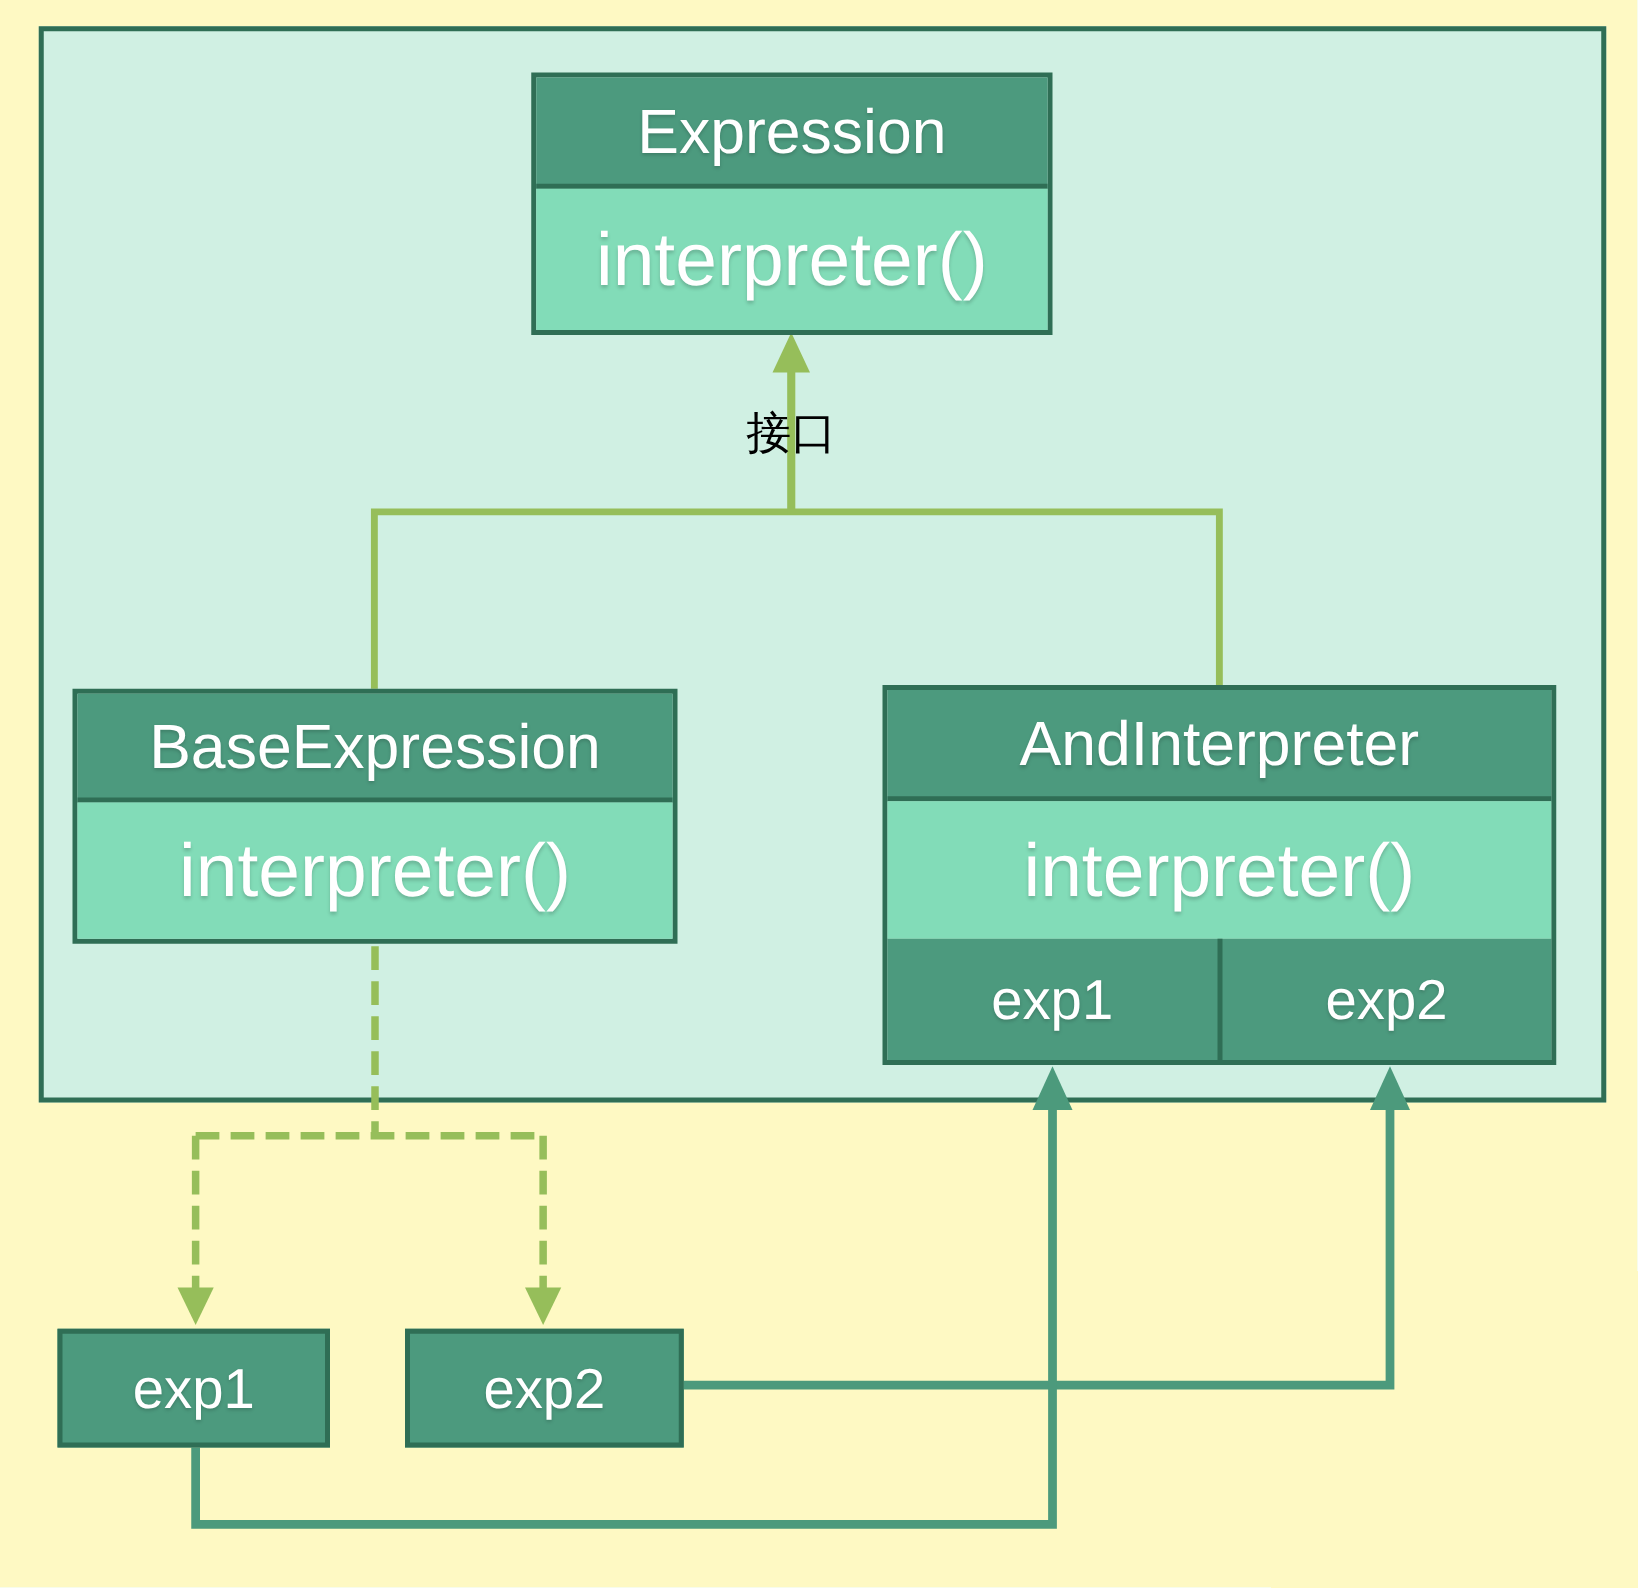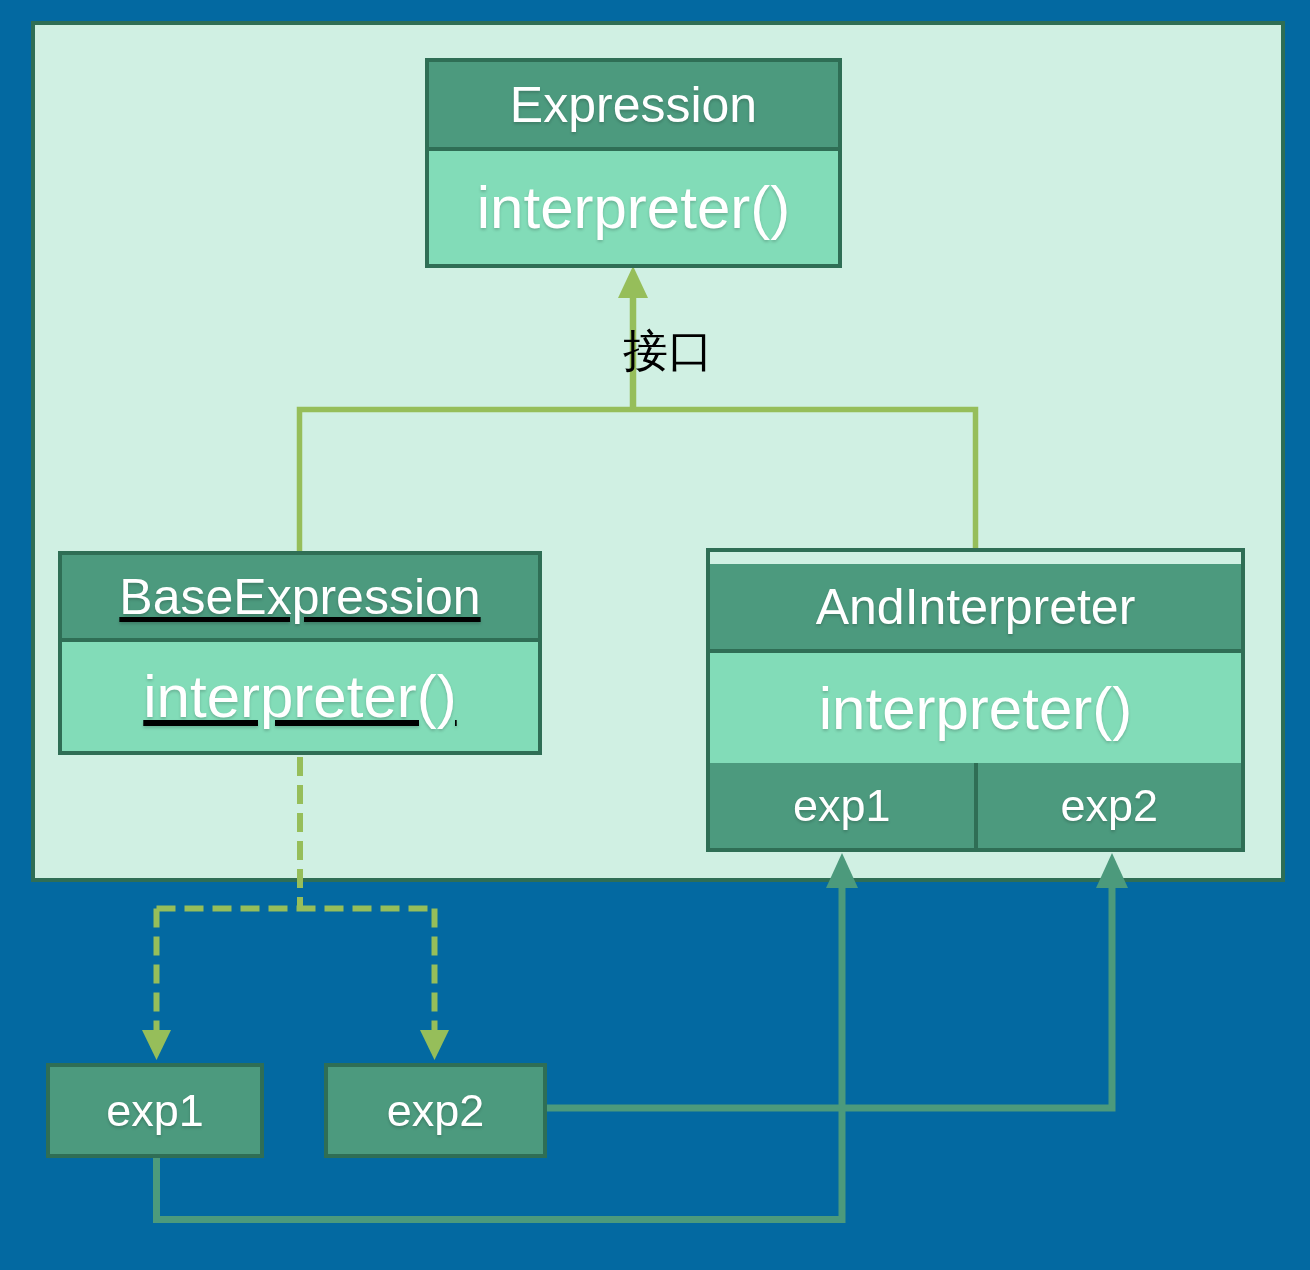"Expression" .canvas { background: #0369a1 -> #fef9c3 }
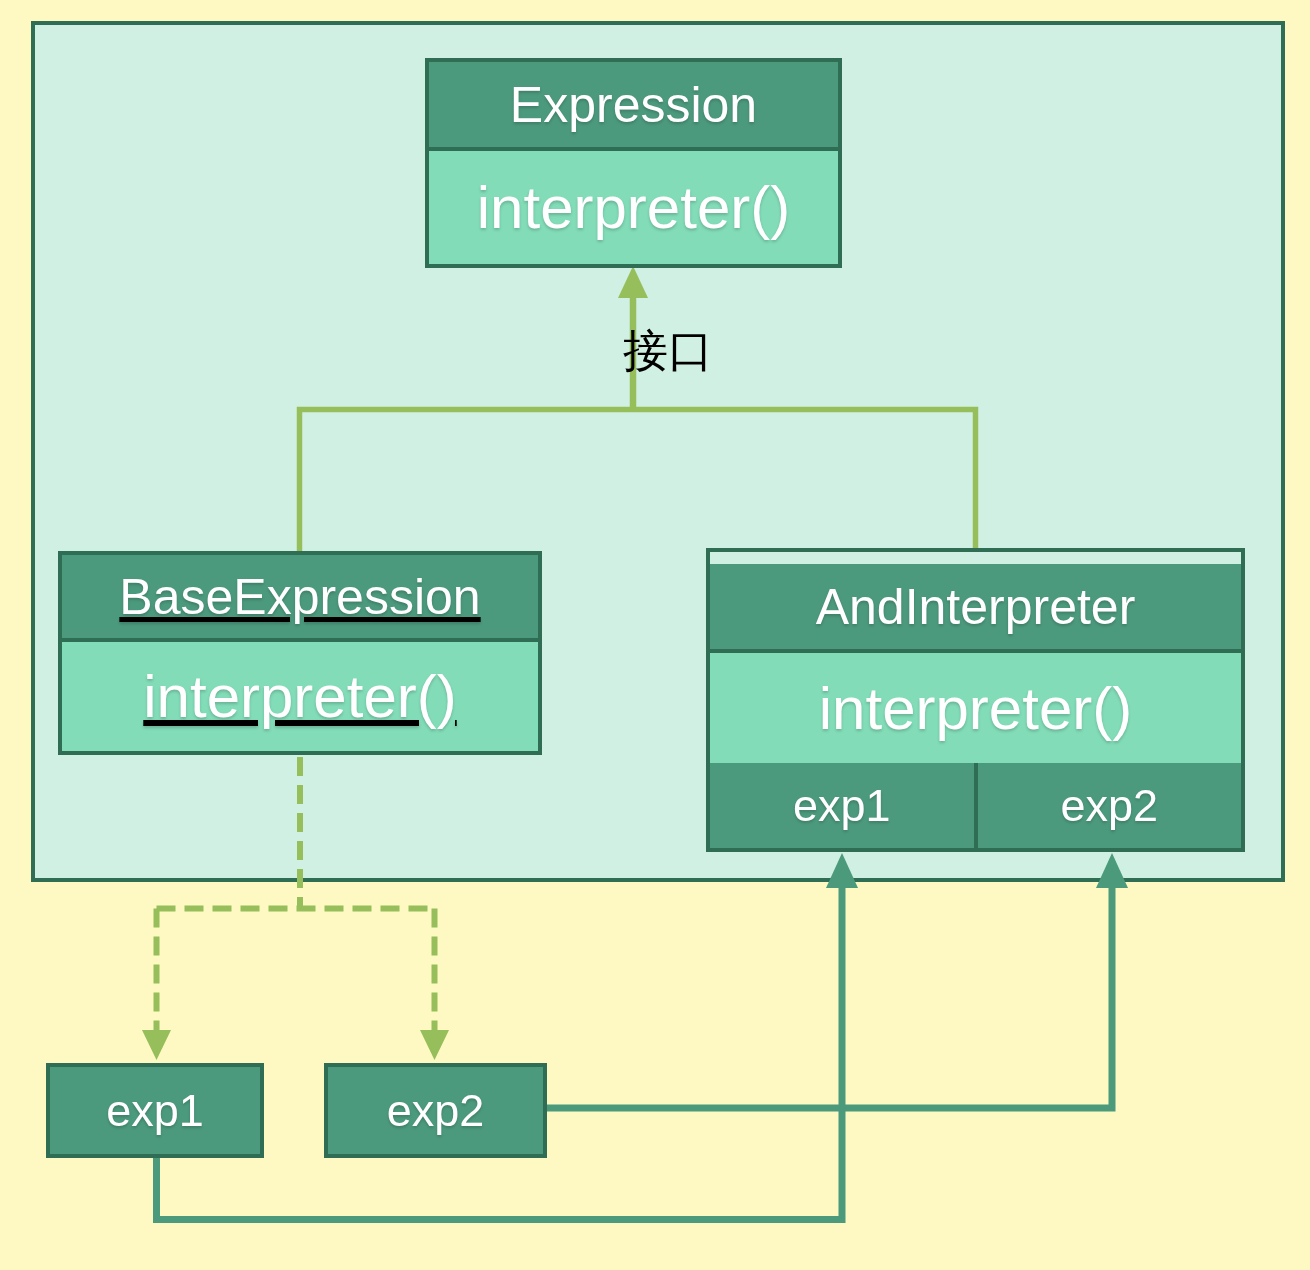"接口" .cn-label { font-size: 45px -> 36px; text-align: right -> center }
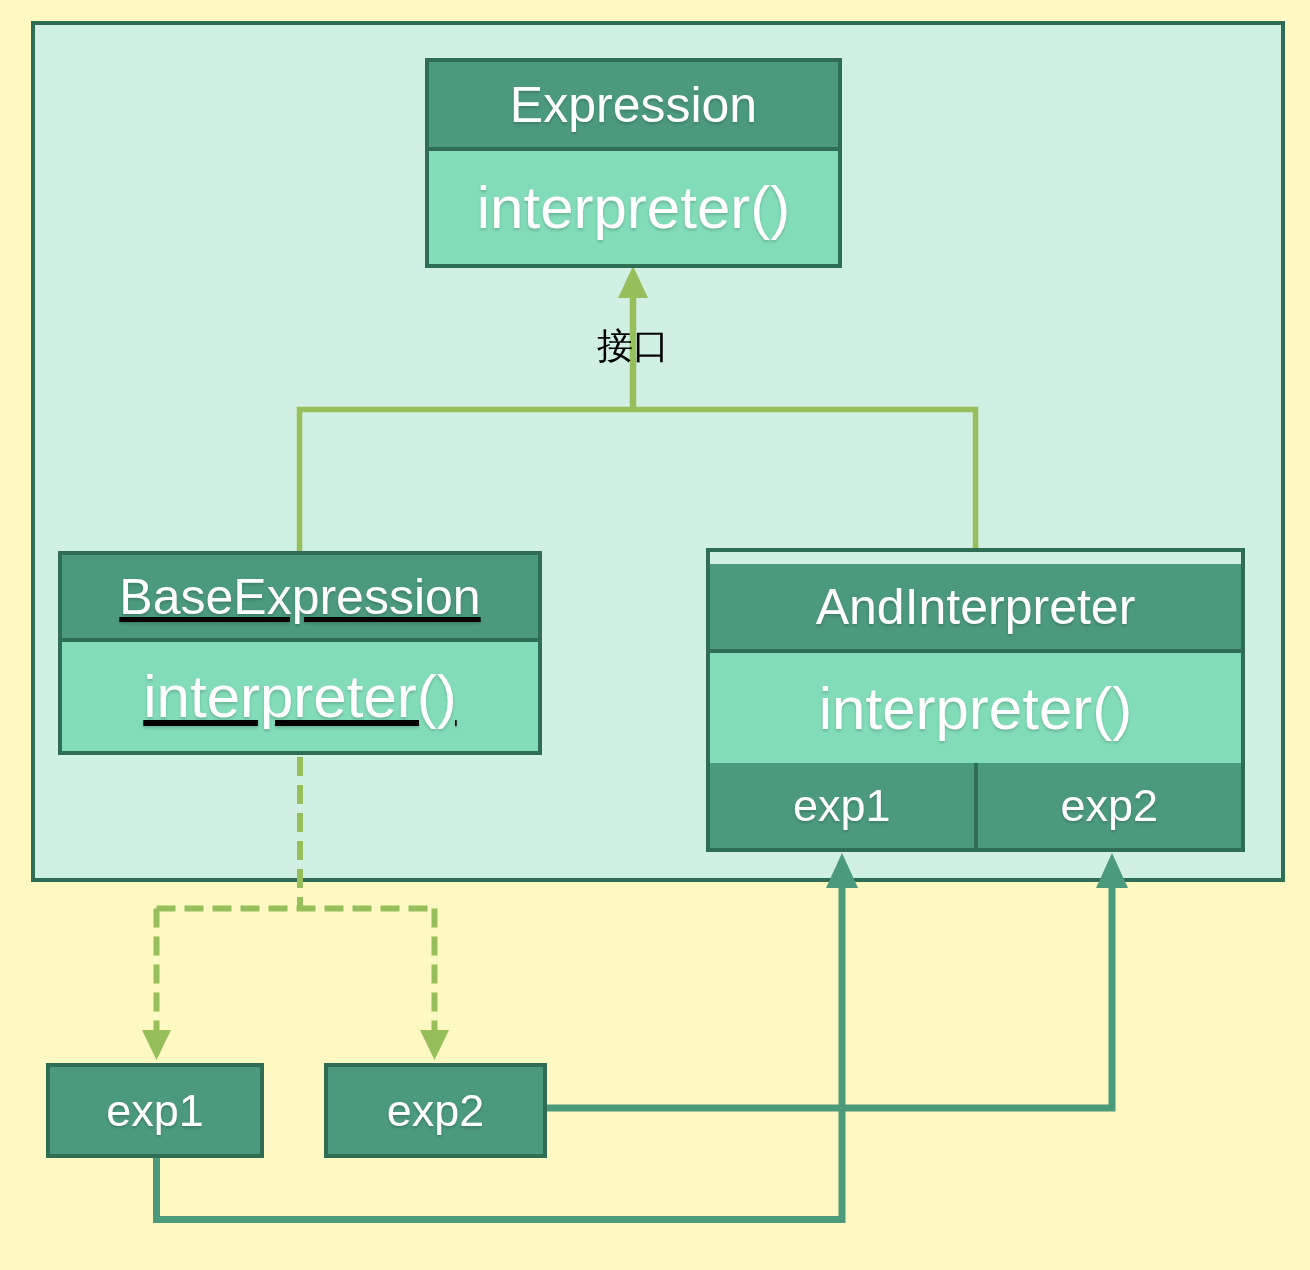"BaseExpression" #box-baseexpression { text-decoration: underline -> none }
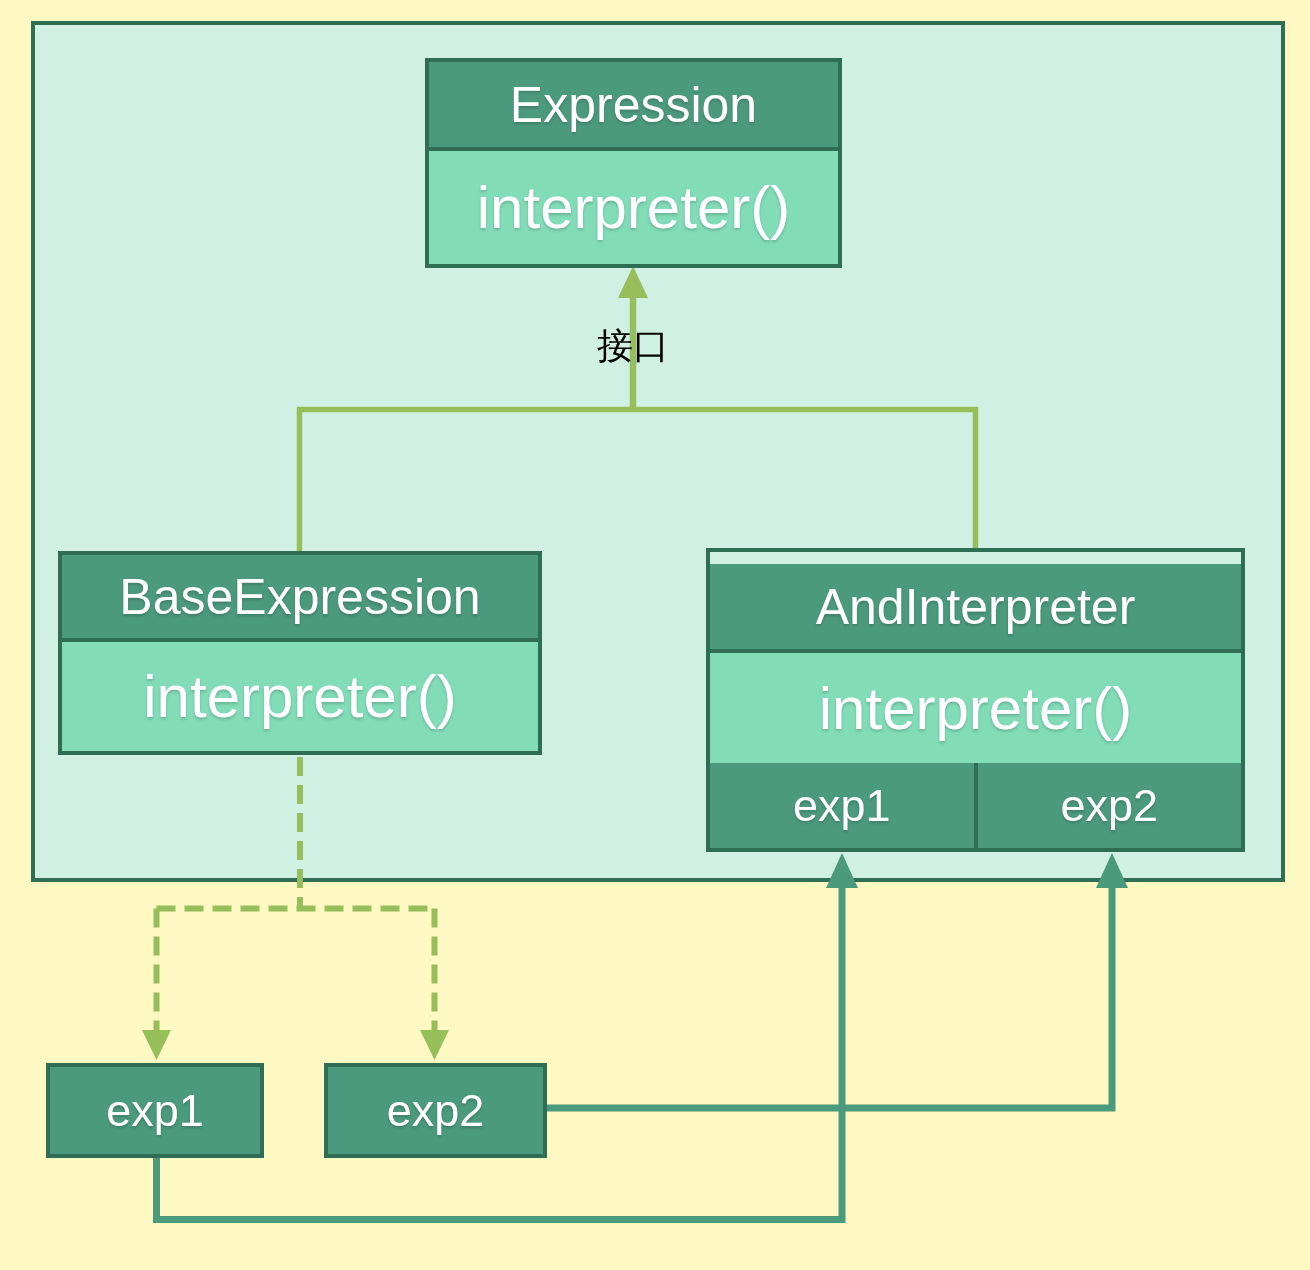"AndInterpreter" #box-andinterpreter .cb-header { margin-top: 12px -> none }
